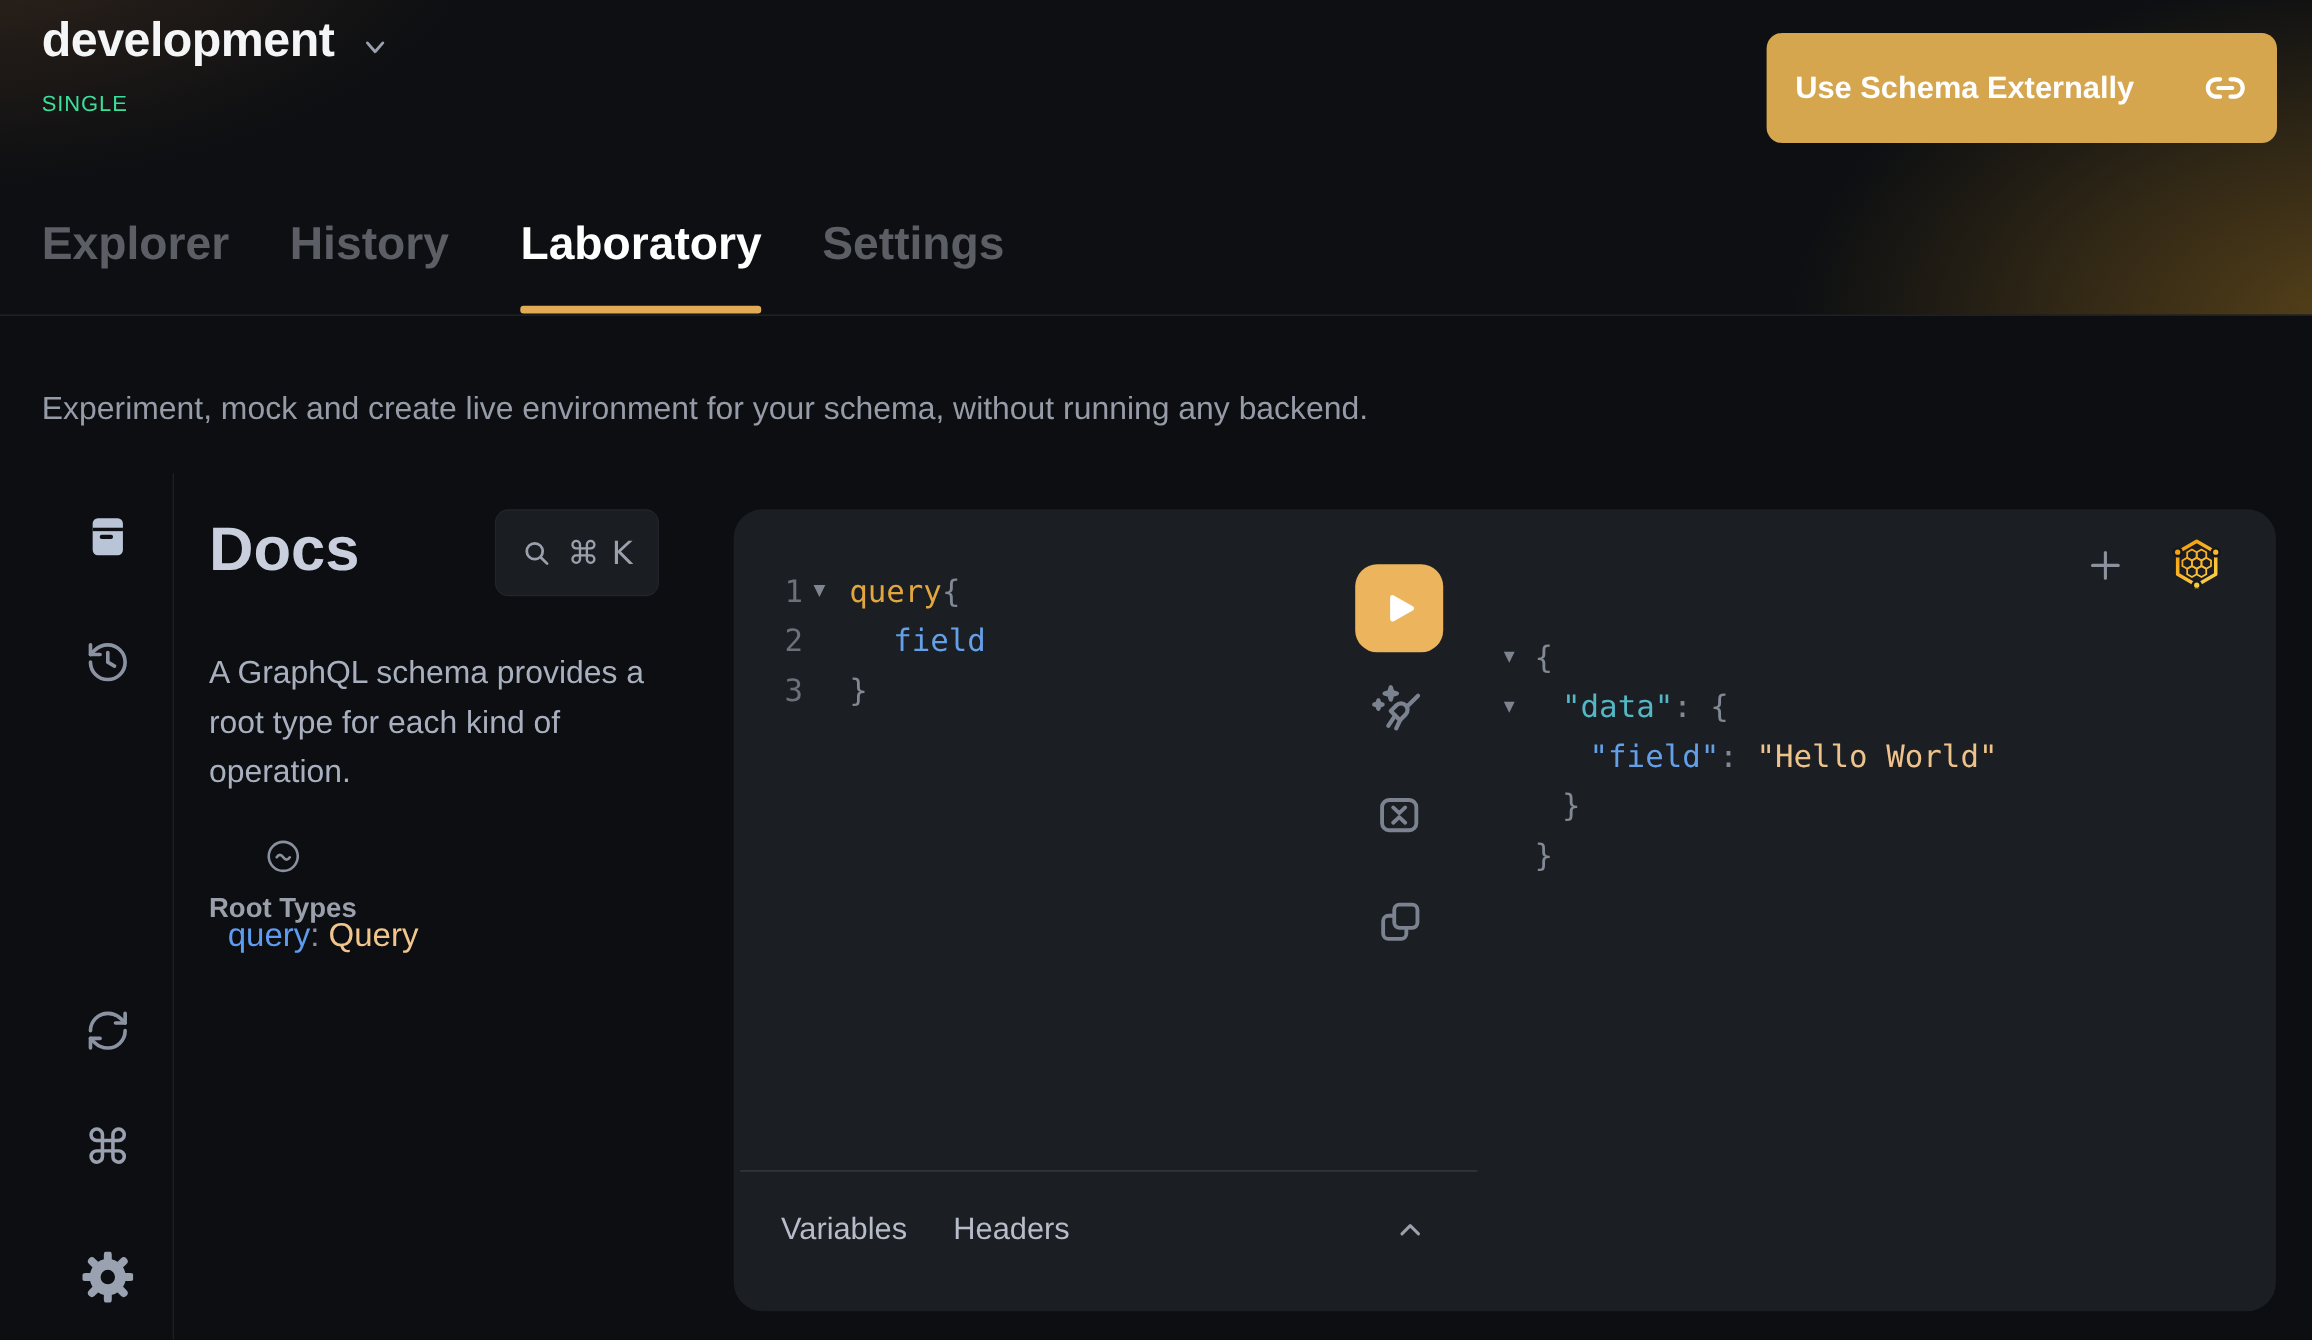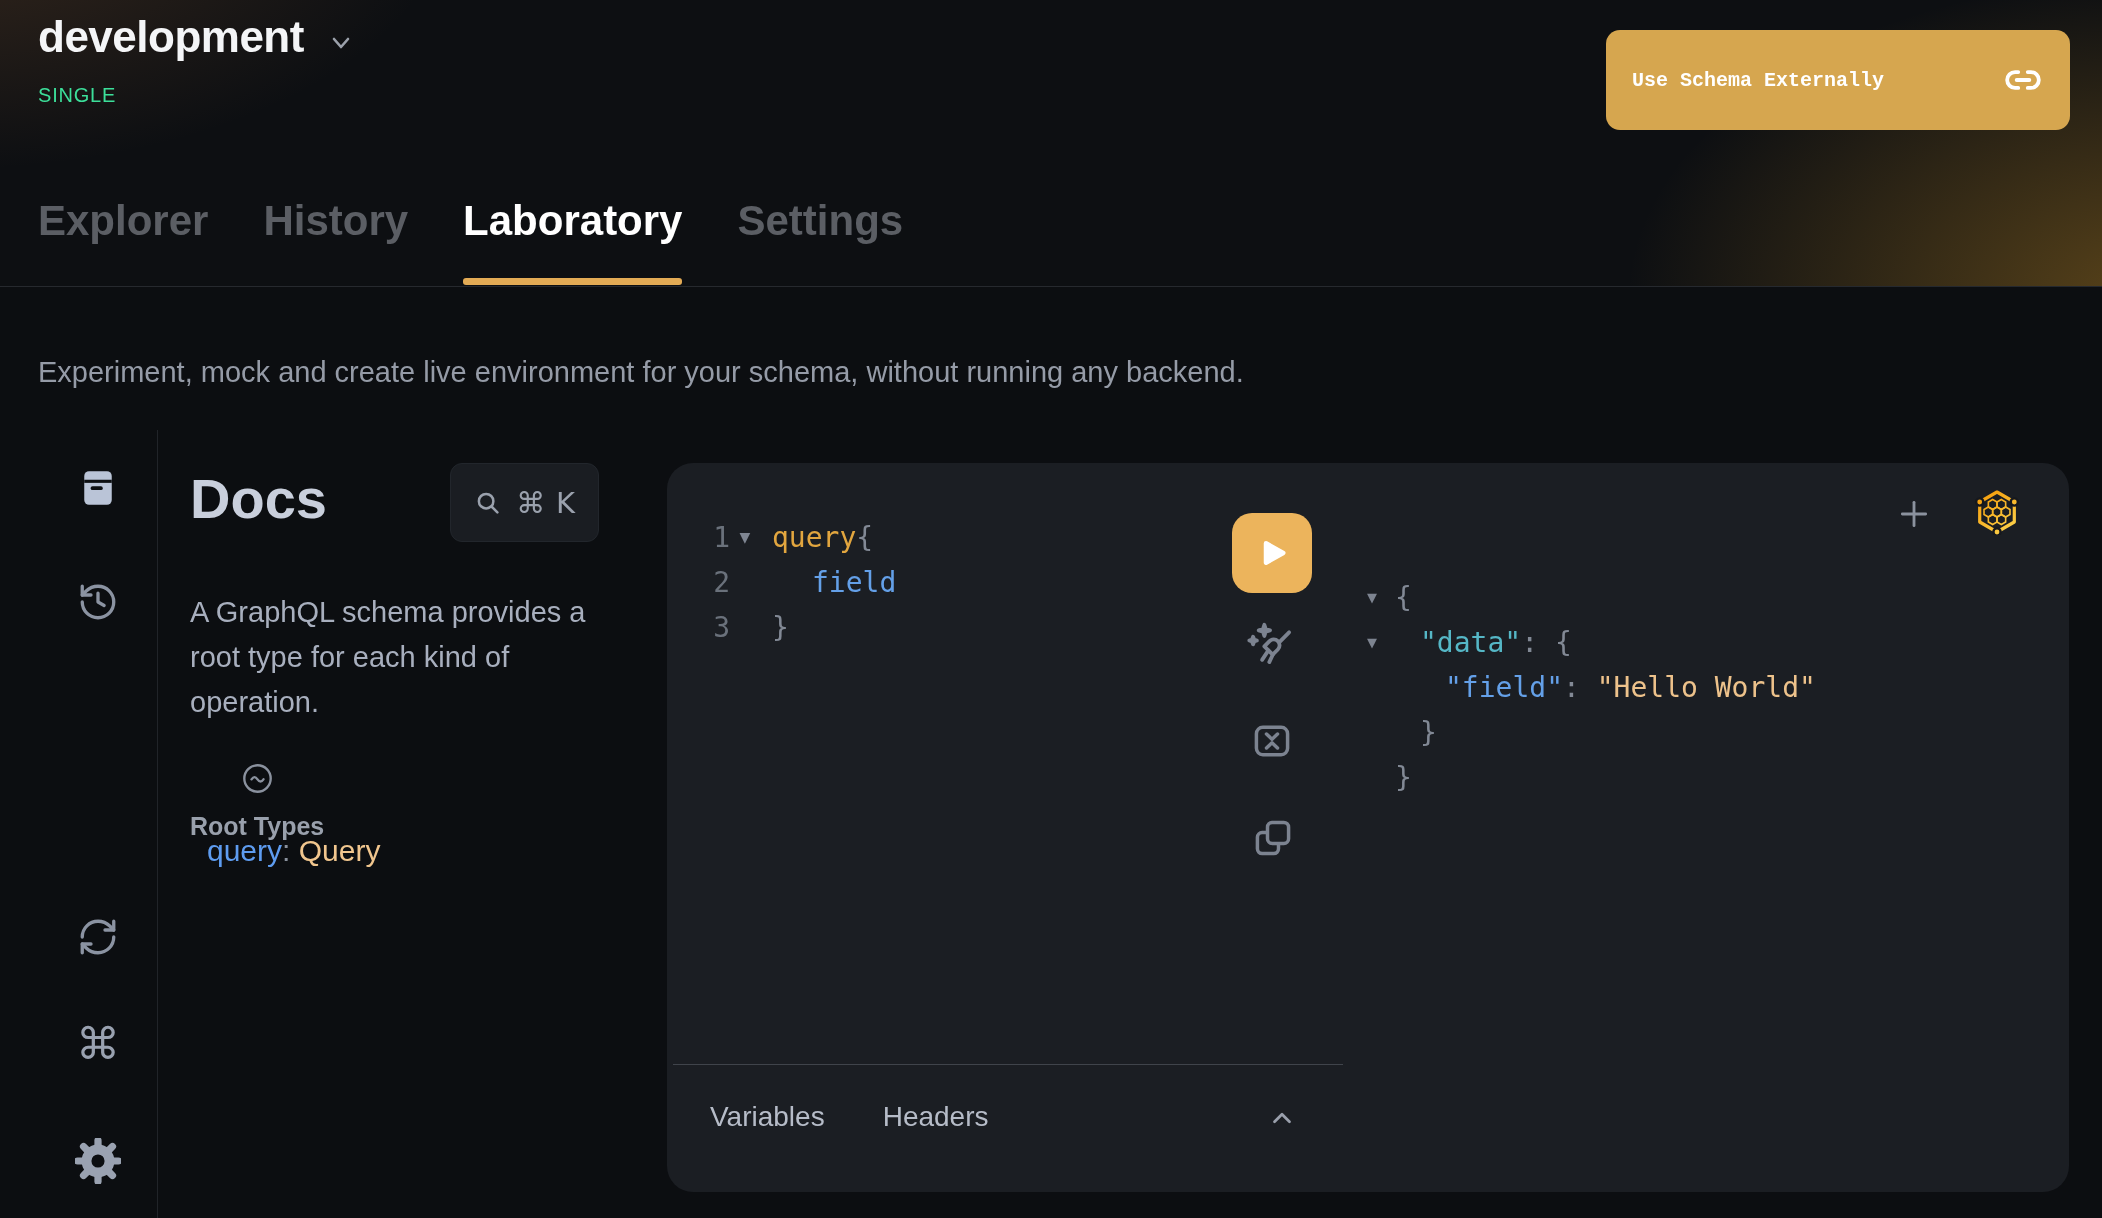"Use Schema Externally" .use-schema-btn span { font-family: Liberation Mono, monospace -> Liberation Sans, sans-serif; font-size: 20px -> 28px }
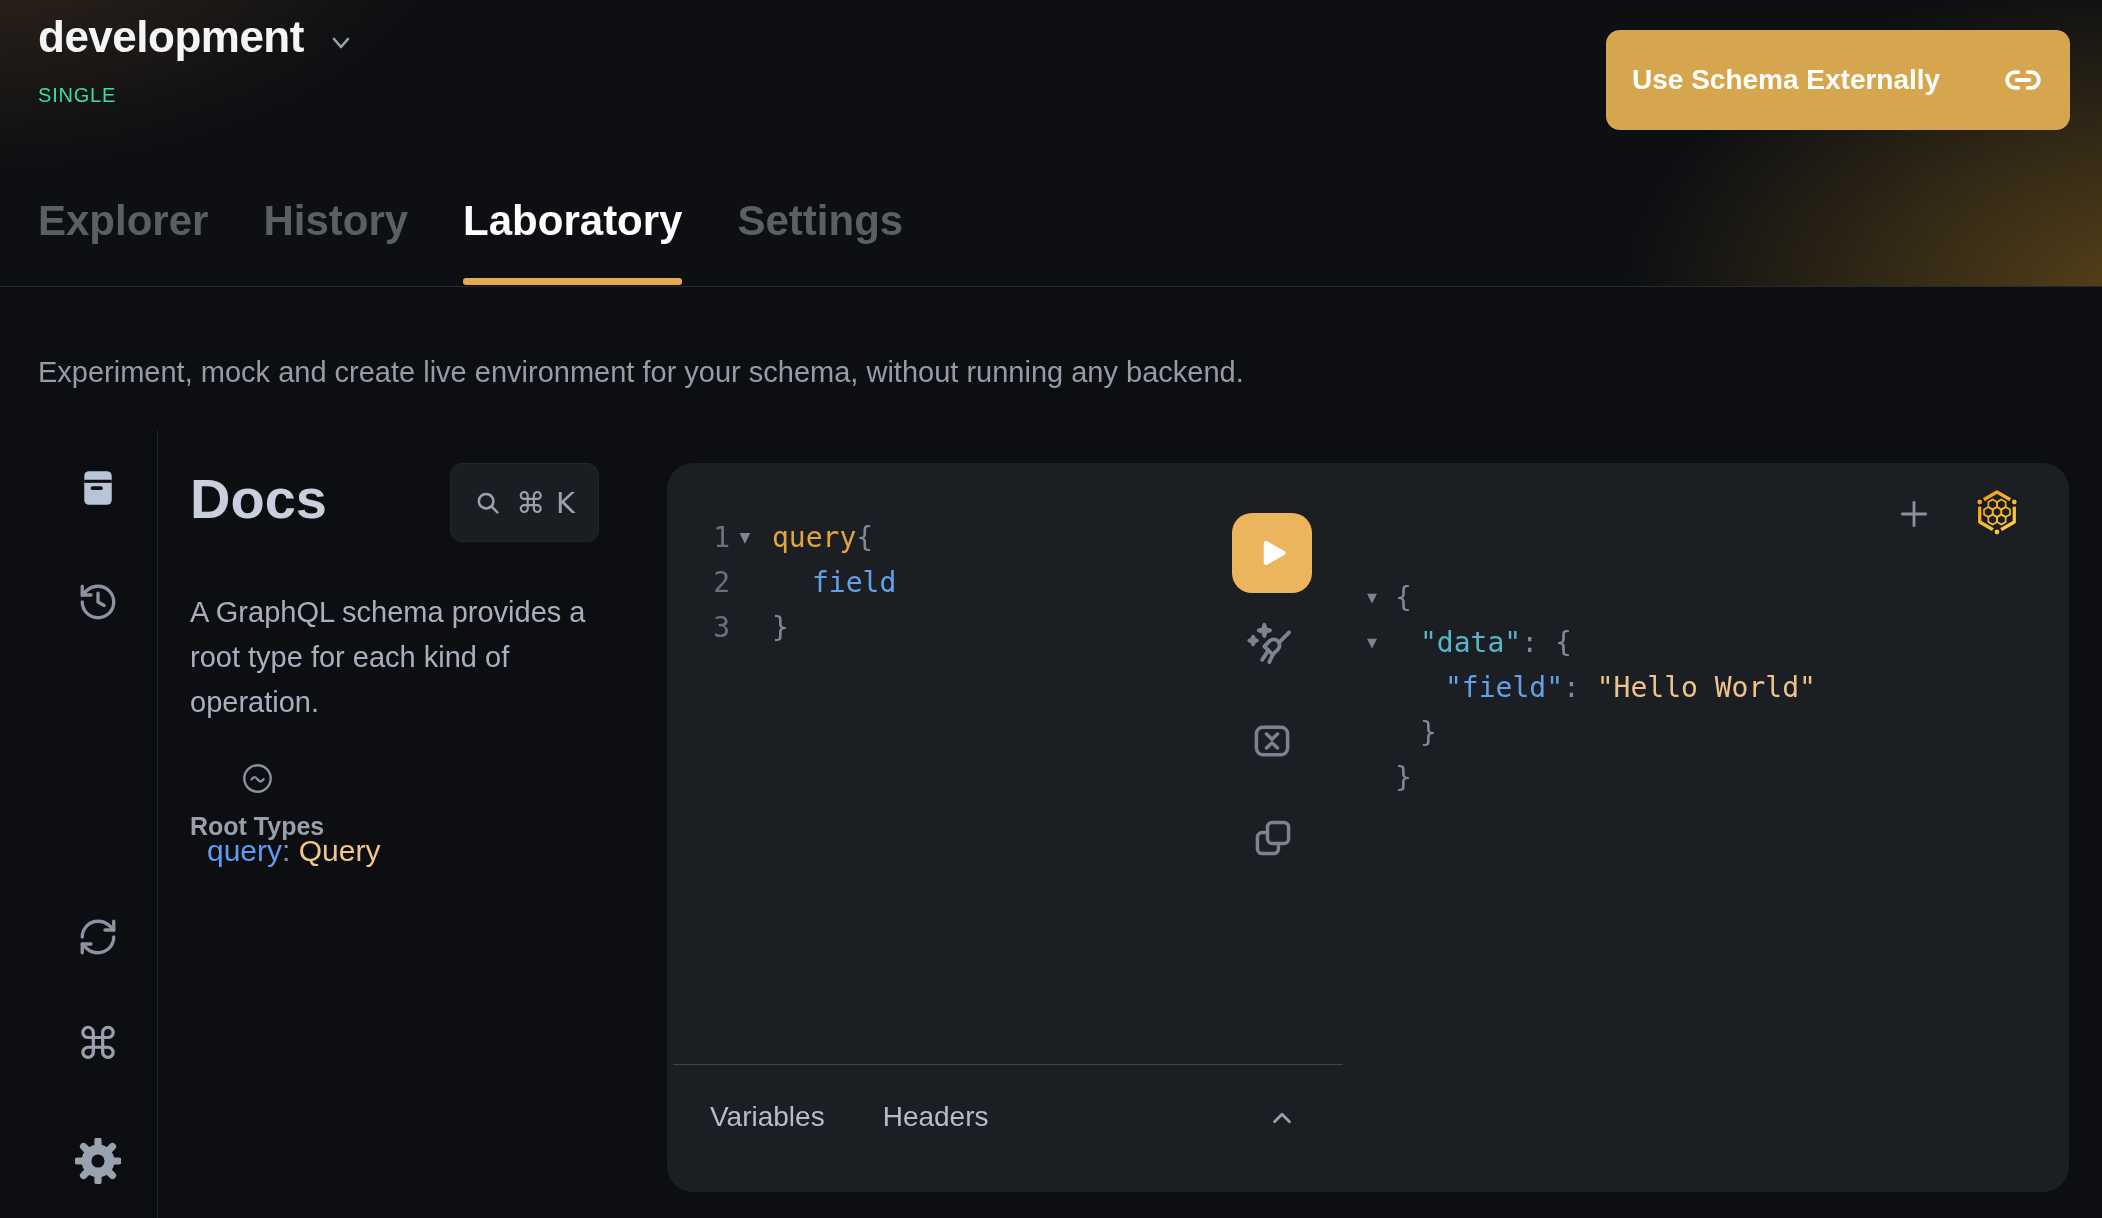"Laboratory" .tab.active { margin-left: none -> 10px }
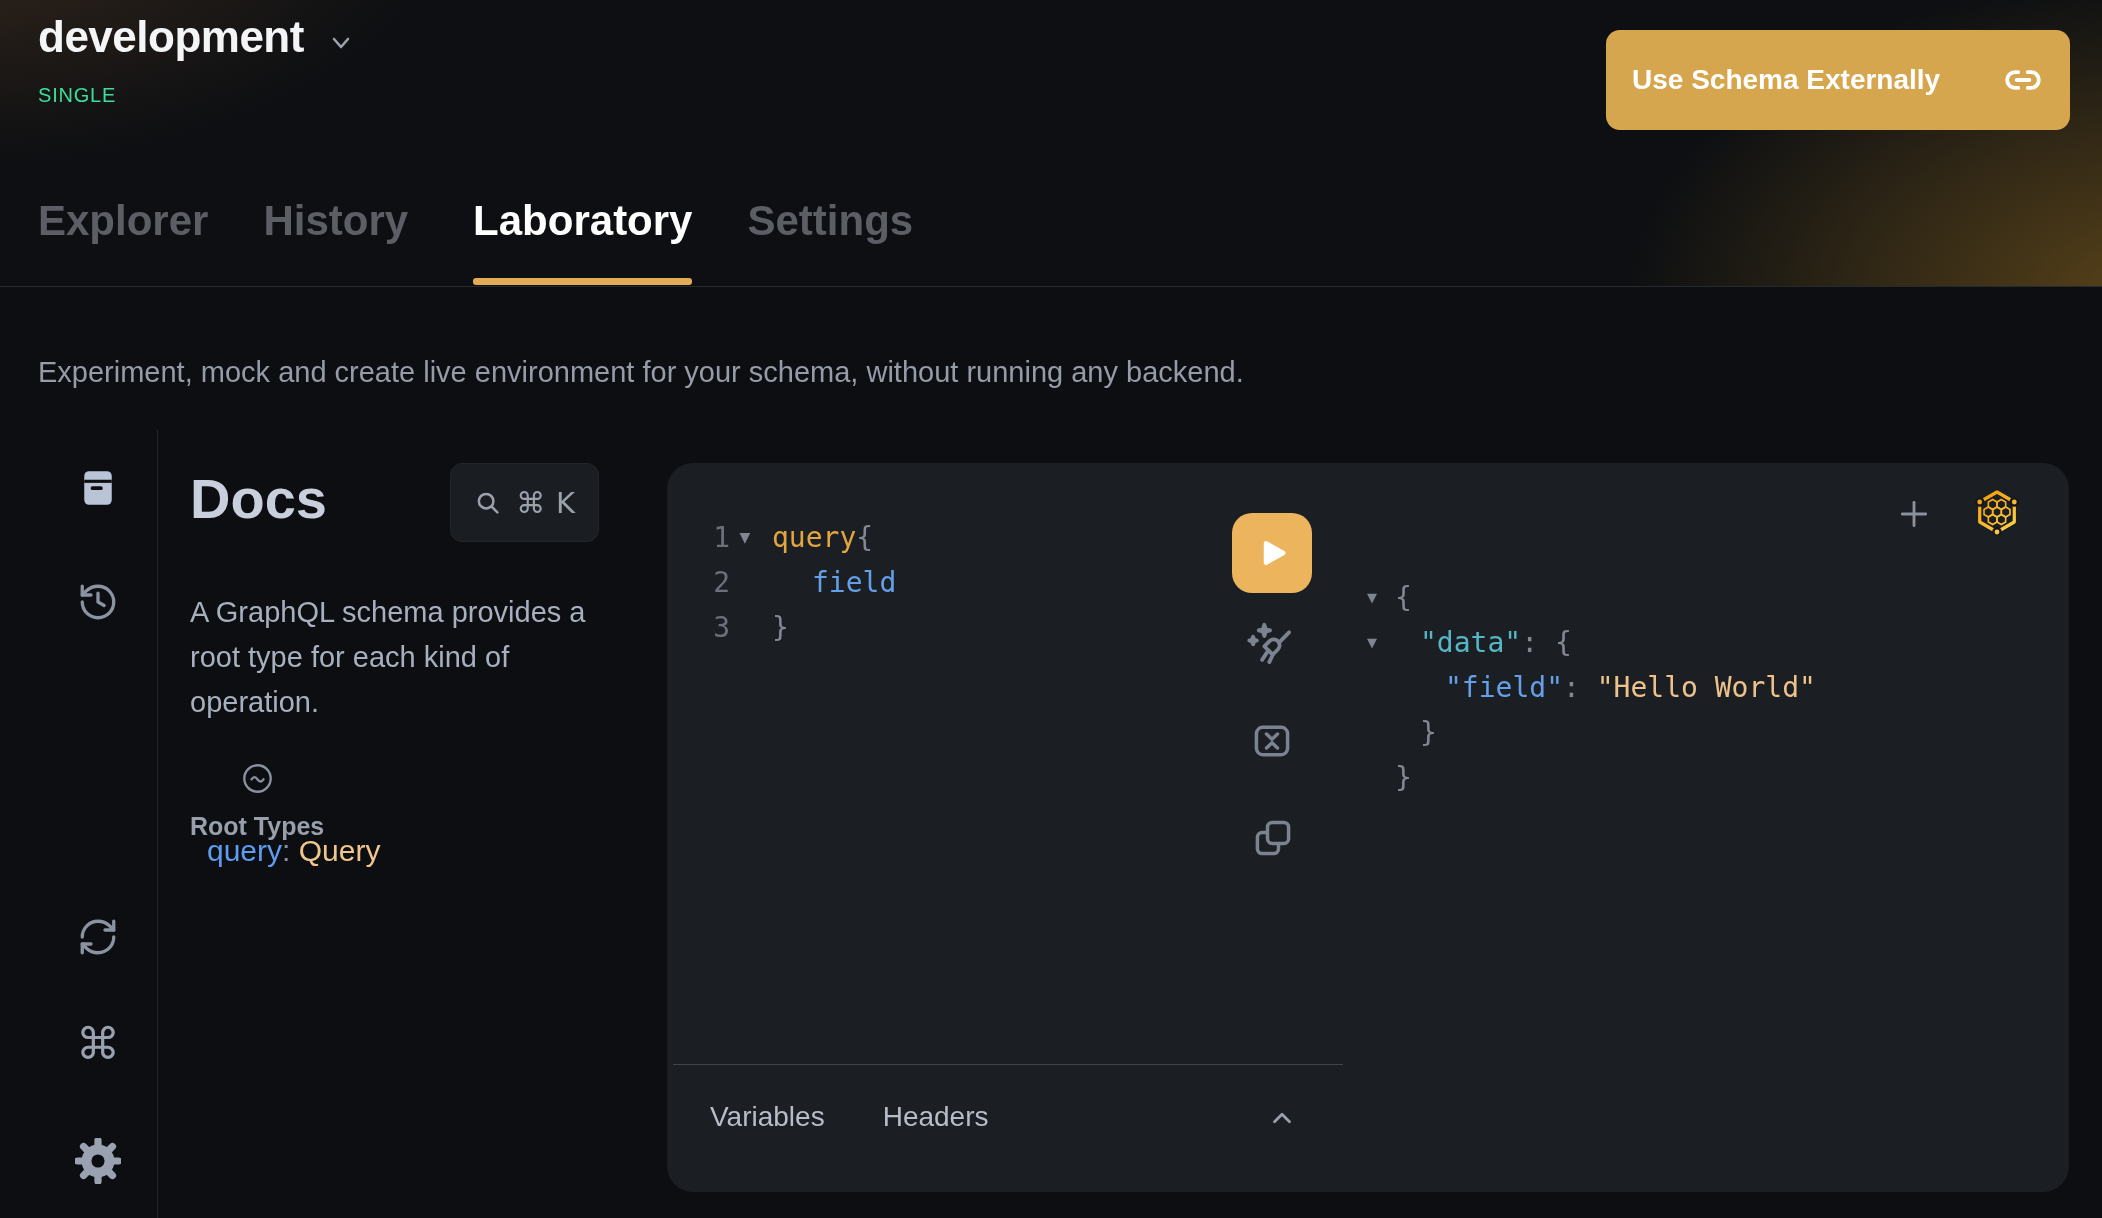"Variables" .footer-tabs { gap: 58px -> 42px }
